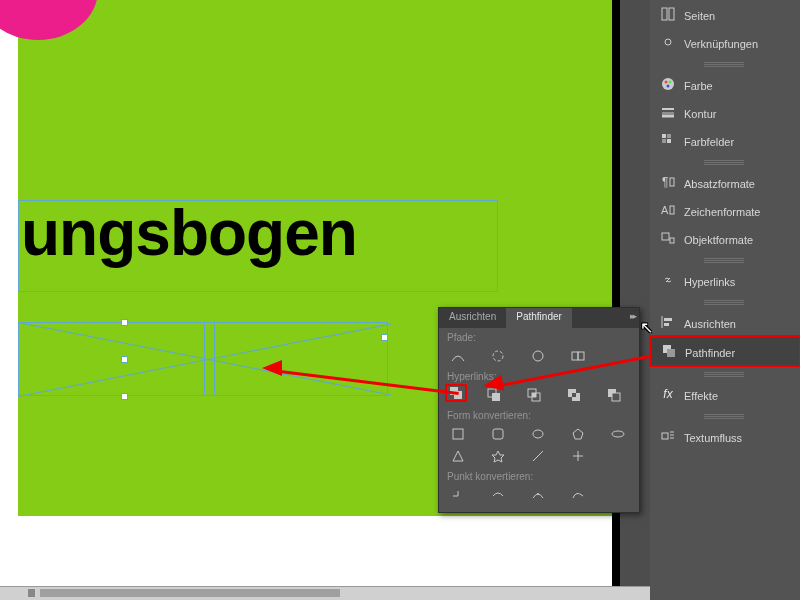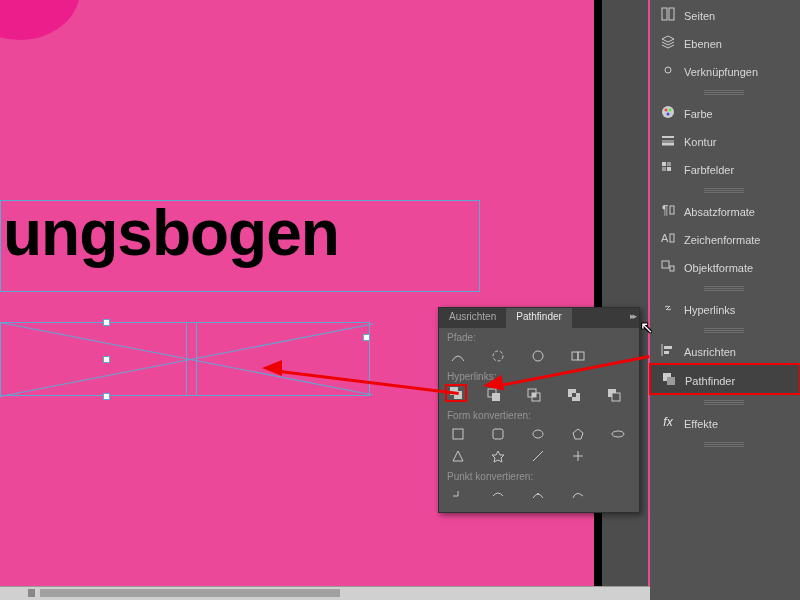"Ebenen" div.panel-row { html: <div> <span> <svg> <path></path> </svg> </span> <span>Ebenen</span> </div> -> none }
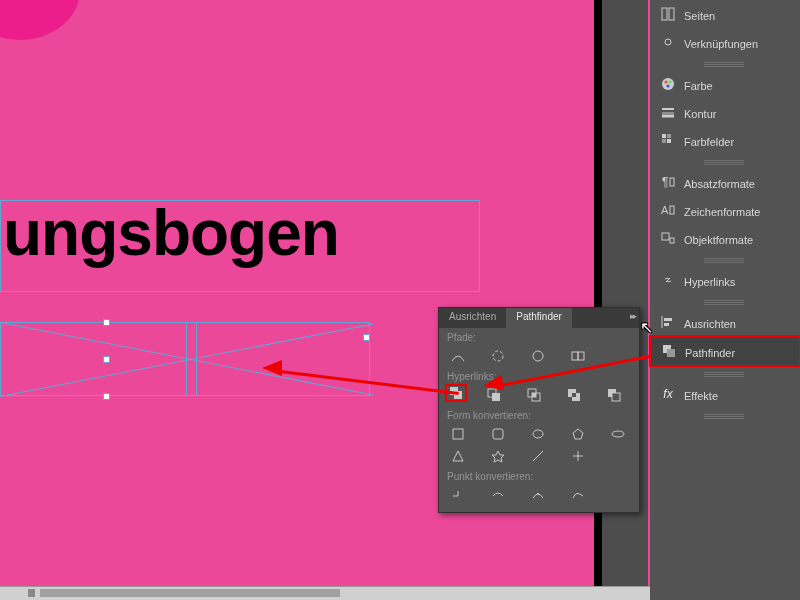"ungsbogen" .canvas { background: #ec4899 -> #84cc16; height: 600px -> 516px; left: 0 -> 18px }
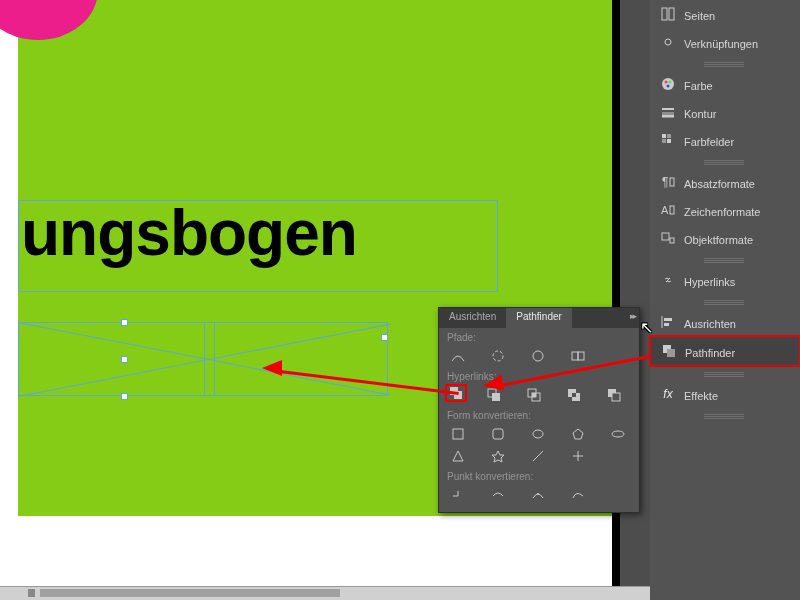"Textumfluss" div.panel-row { html: none -> <div> <span> <svg> <rect></rect> <line></line> <line></line> <line></line> </svg> </span> <span>Textumfluss</span> </div> }
